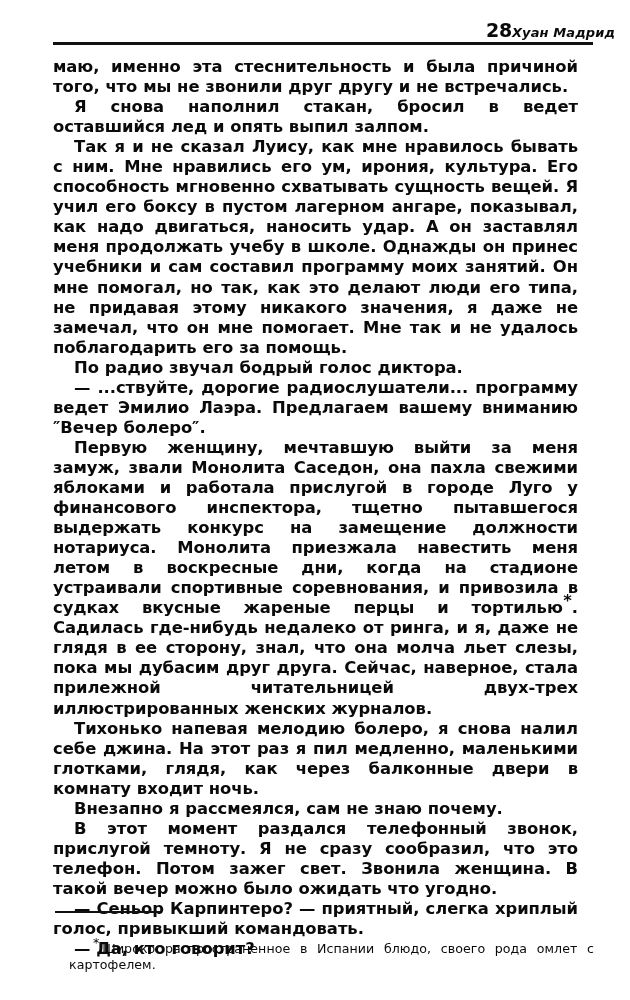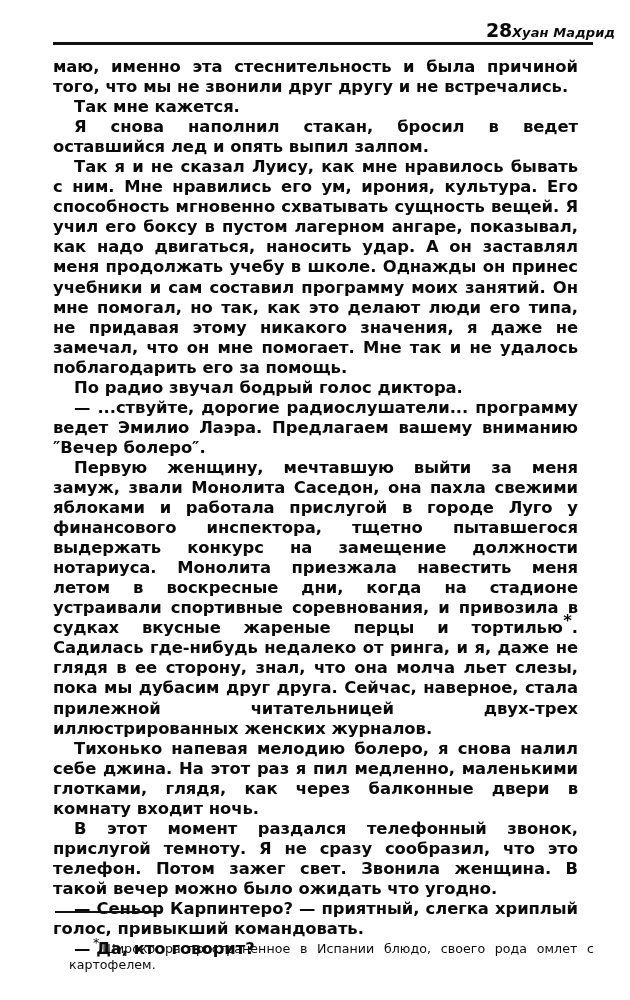"Так мне кажется." p.para { html: <p>Так мне кажется.</p> -> none }
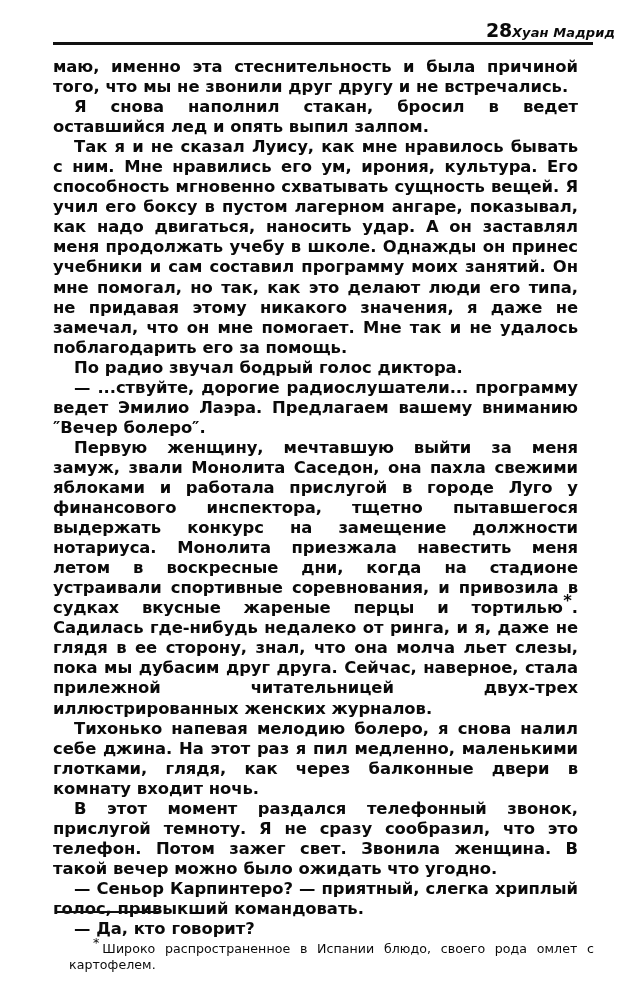"Внезапно я рассмеялся, сам не" p.para { html: none -> <p>Внезапно я рассмеялся, сам не знаю почему.</p> }
